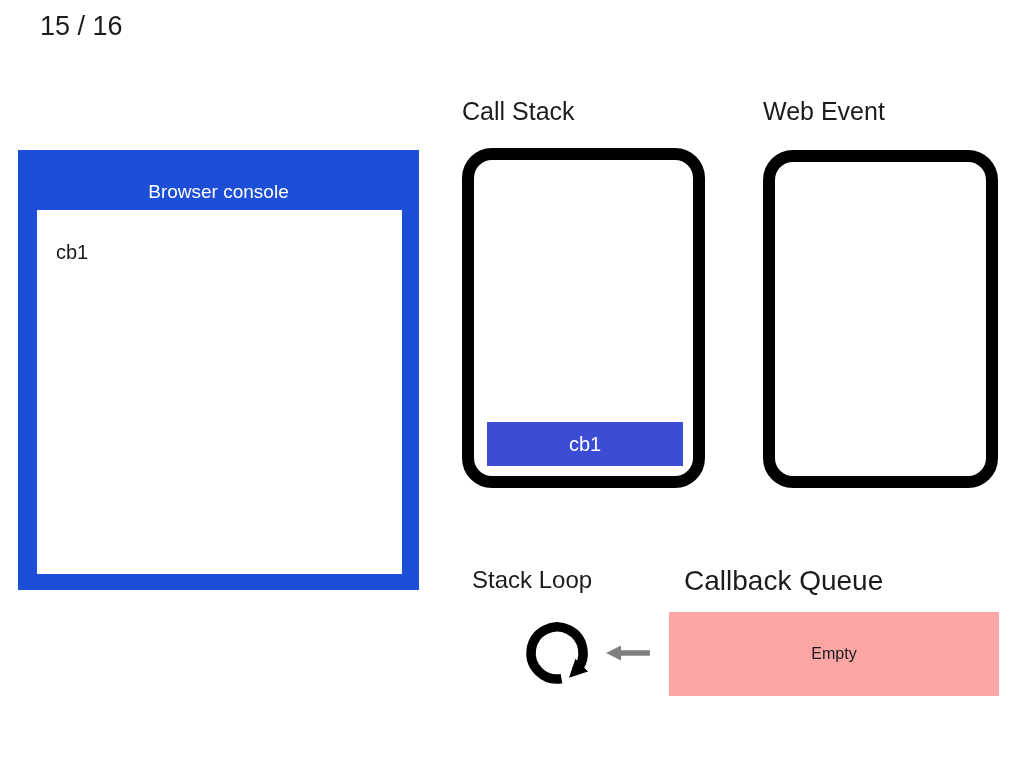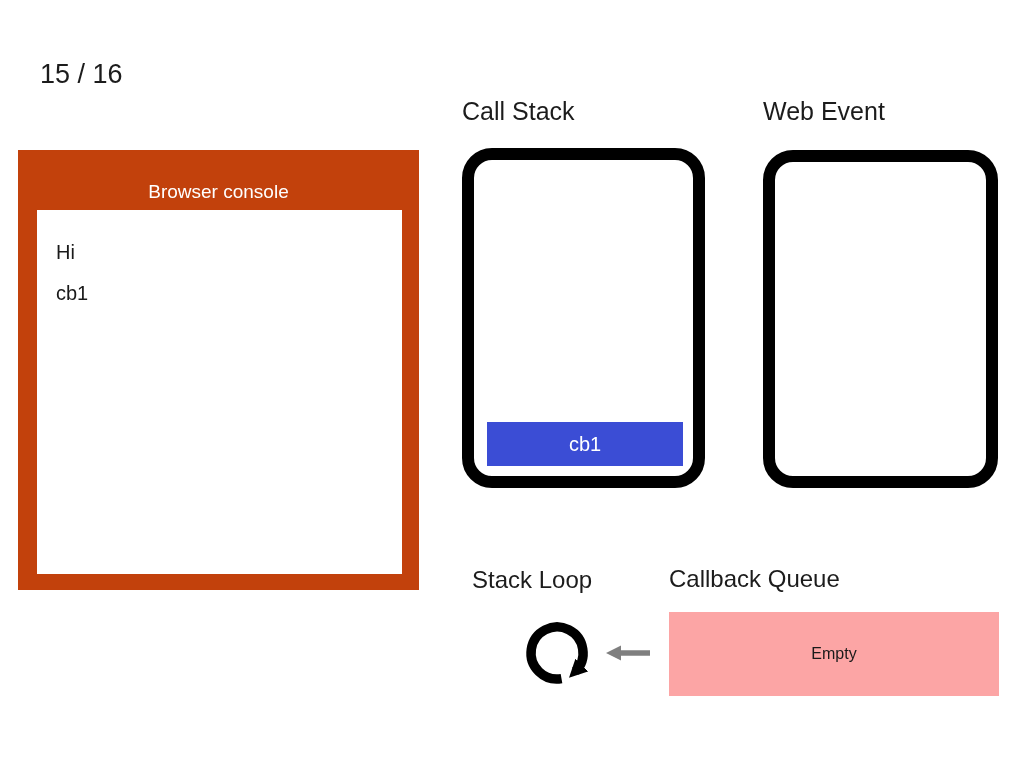"15 / 16" .page-indicator { margin-top: 48px -> none }
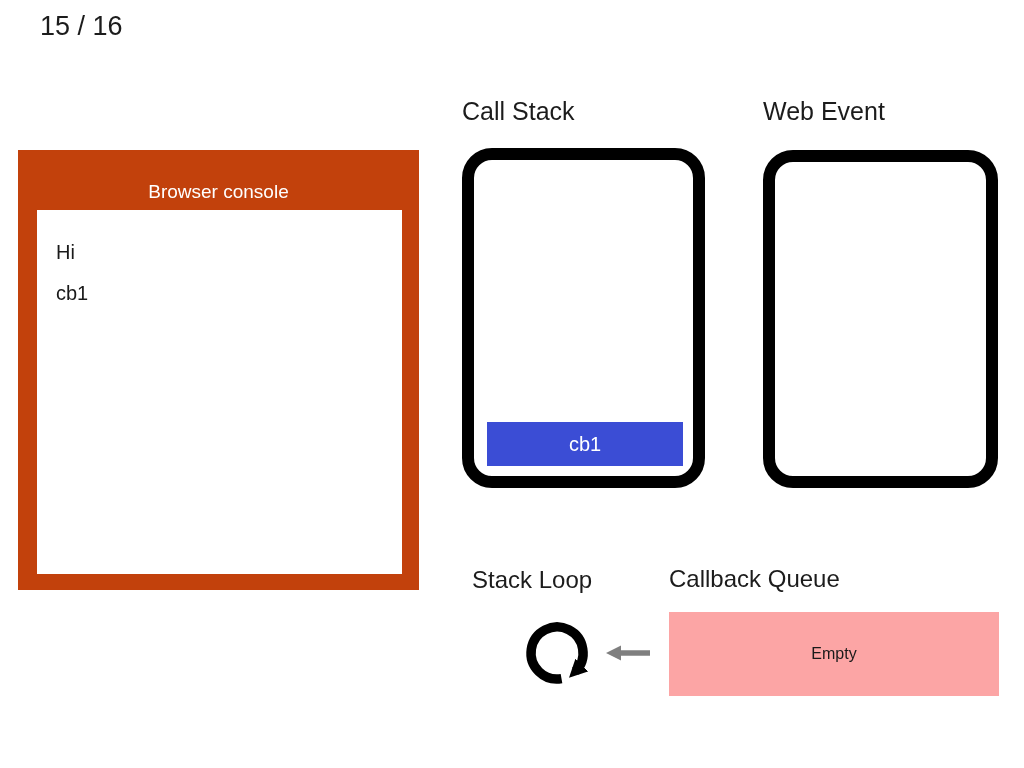"Browser console" .console { background: #c2410c -> #1d4ed8 }
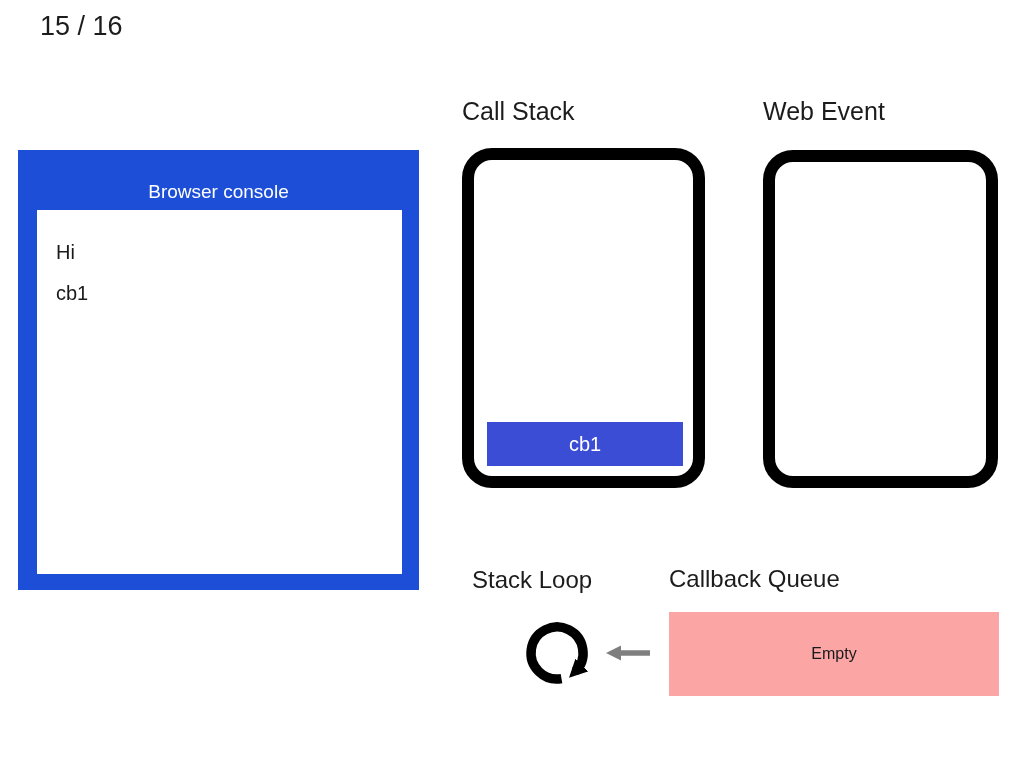"Hi" div.console-log { html: <div>Hi</div> -> none }
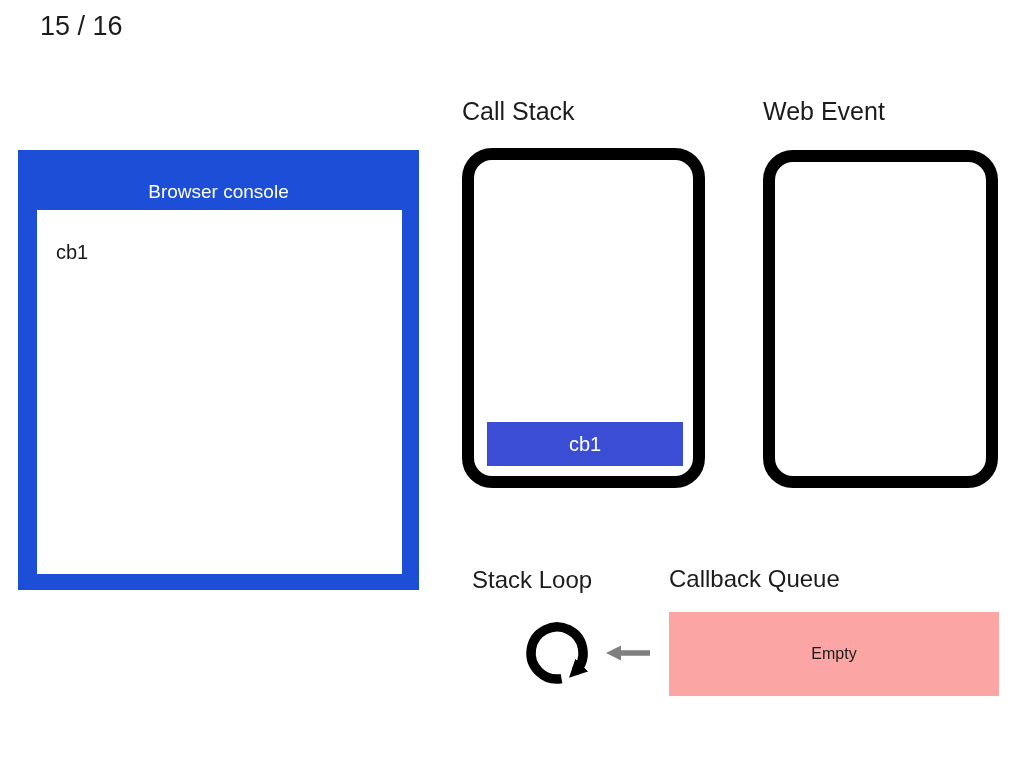"Callback Queue" .callback-queue-title { font-size: 24px -> 28px; left: 669px -> 684px }
